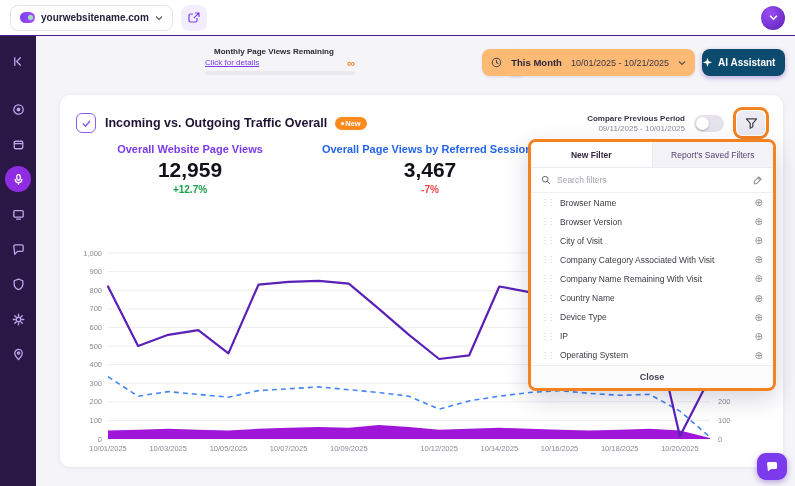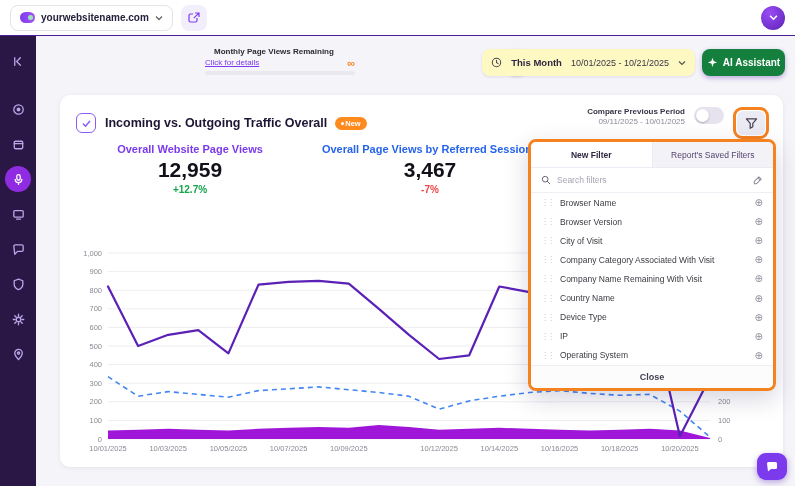"This Month" .period-pill { background: #fef9c3 -> #fdba74 }
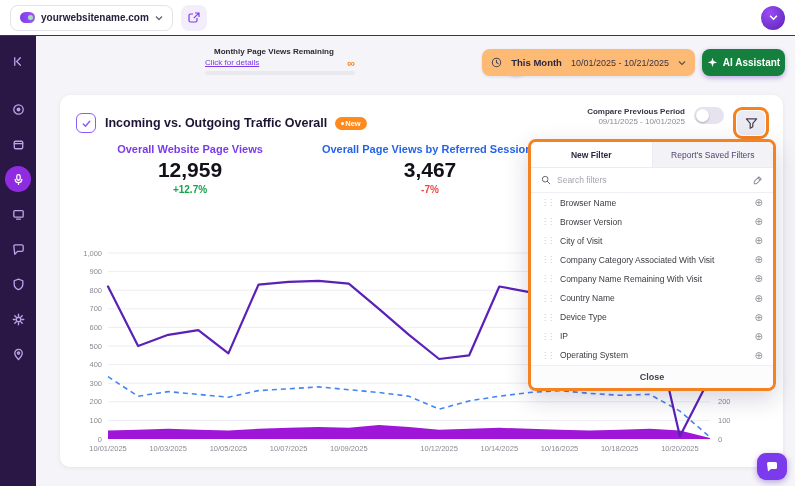"AI Assistant" .ai-btn { background: #15803d -> #0c4a6e; justify-content: center -> none }
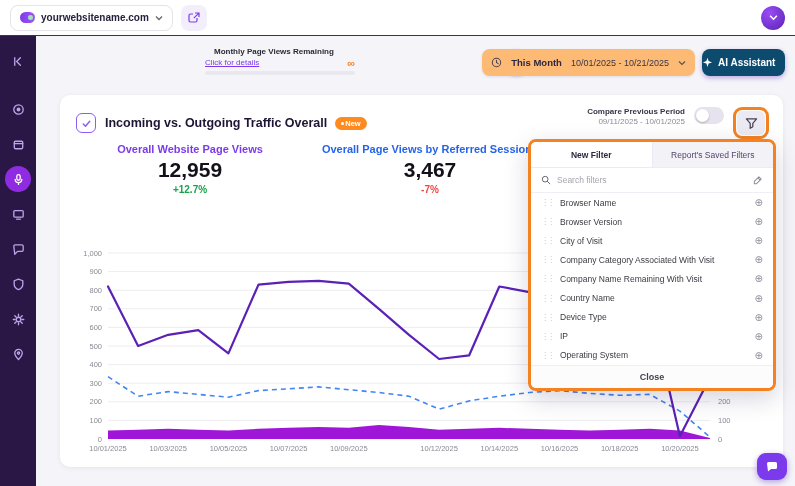"Compare Previous Period" .head-right { align-items: flex-start -> center }
